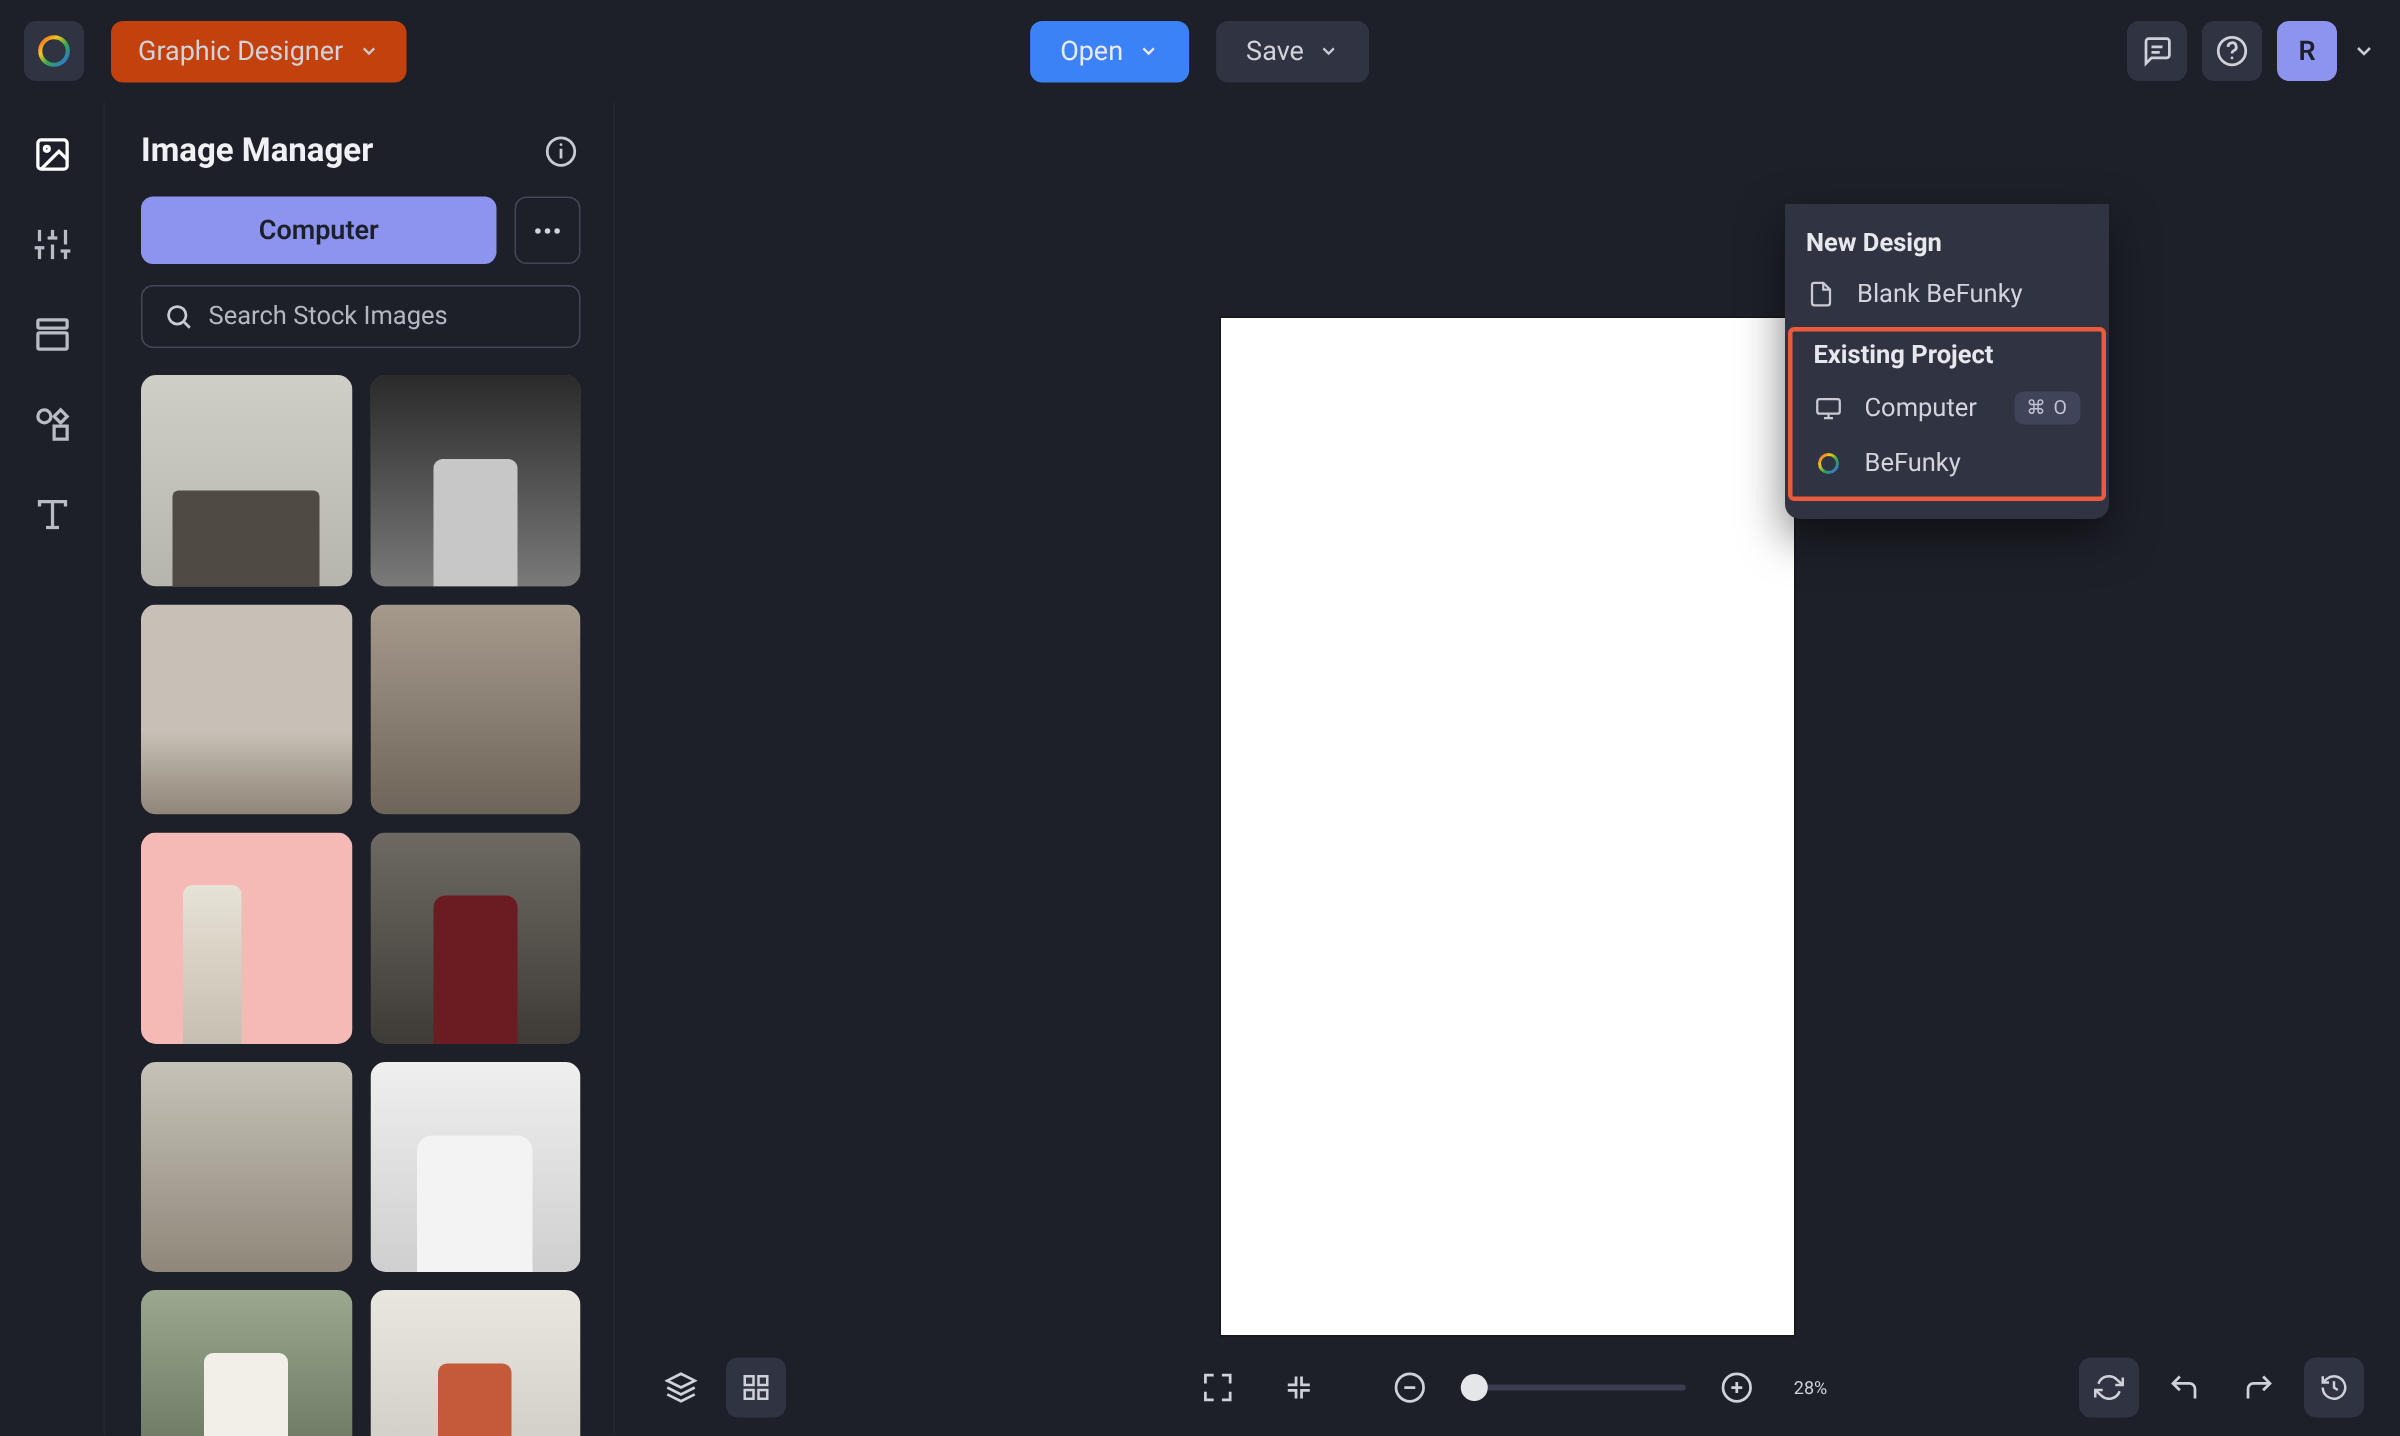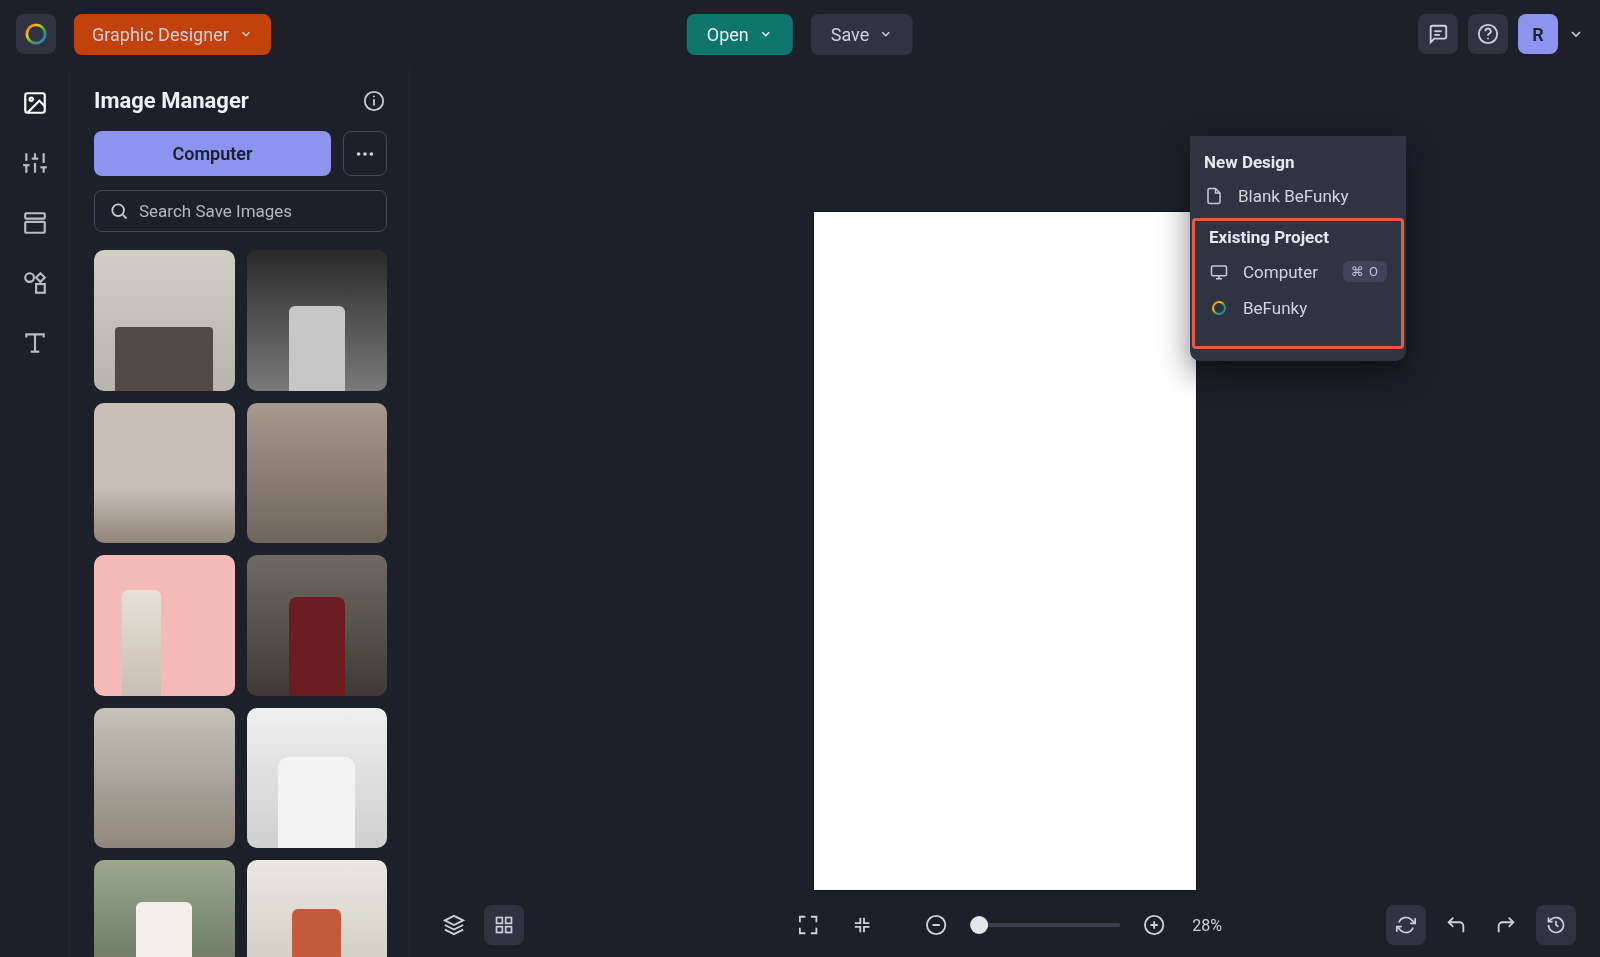"Open" .btn.primary { background: #0f766e -> #3b82f6 }
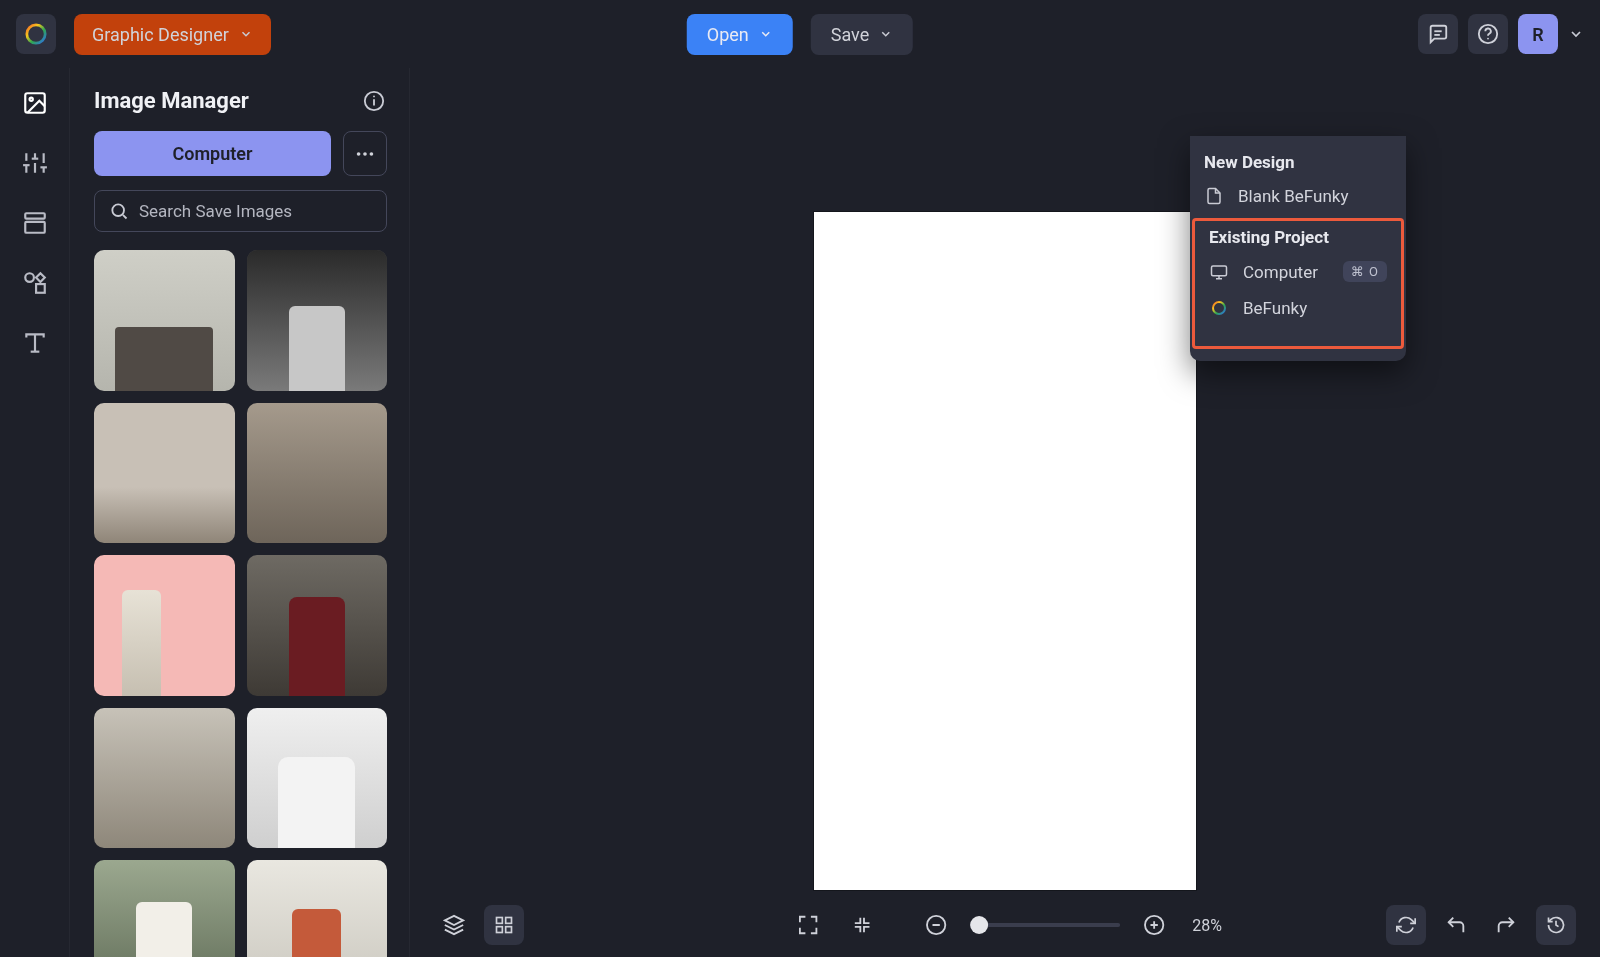"Search Save Images" span { text: Save -> Stock }
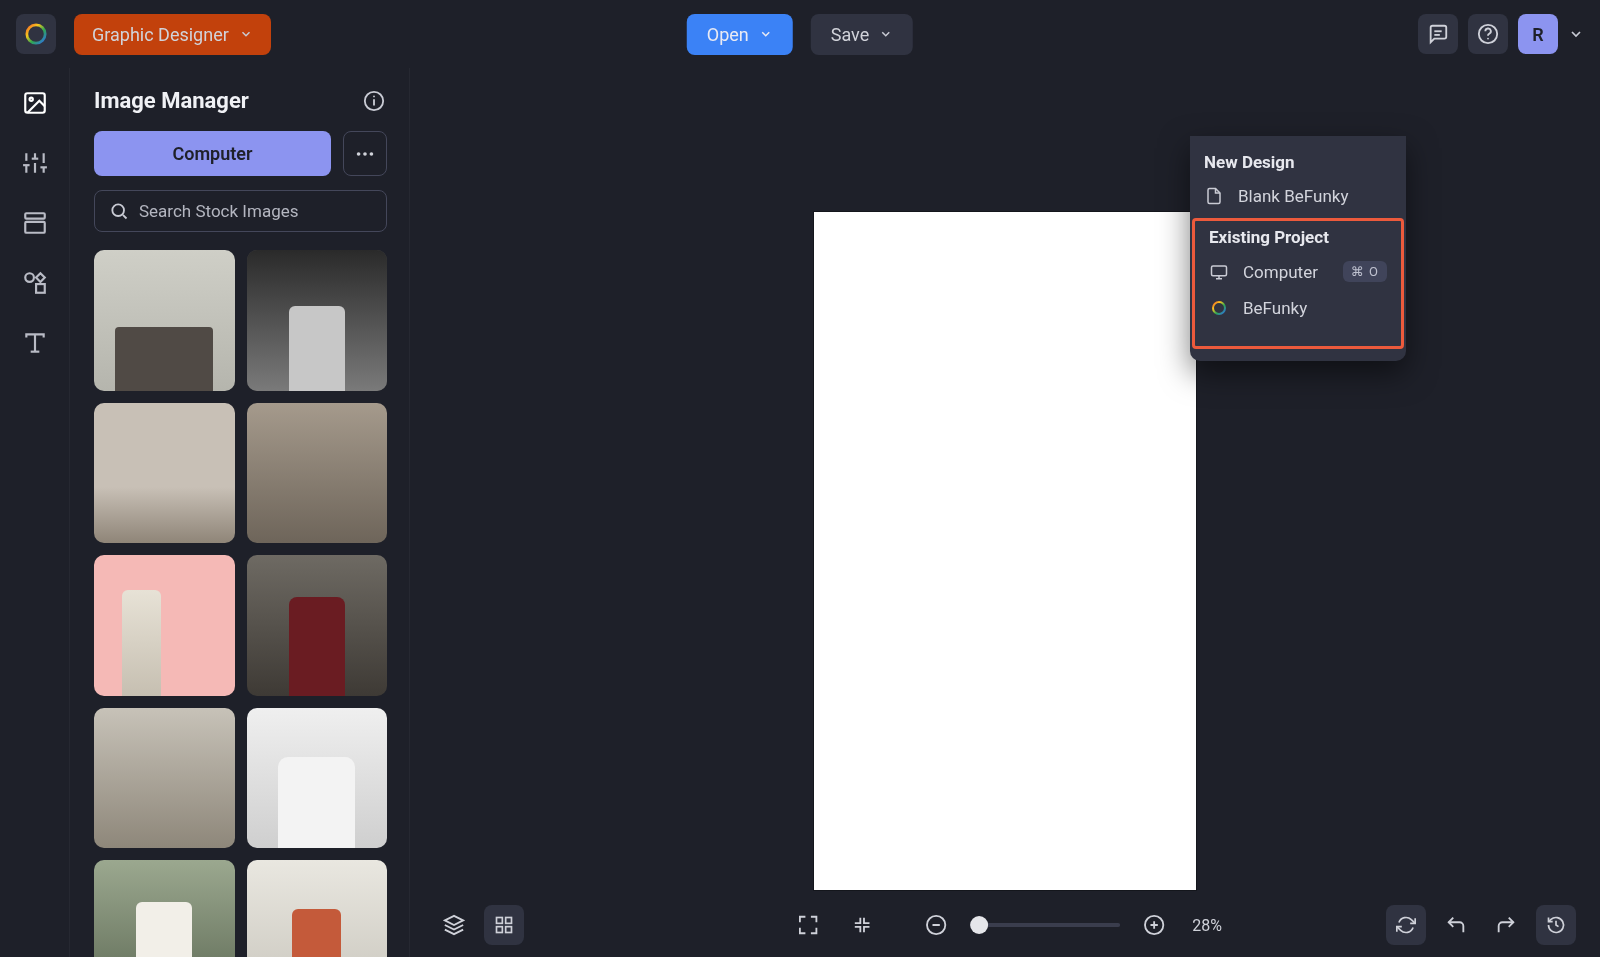"Existing Project" .highlight-box { padding: 2px 0 20px -> 2px 0 4px }
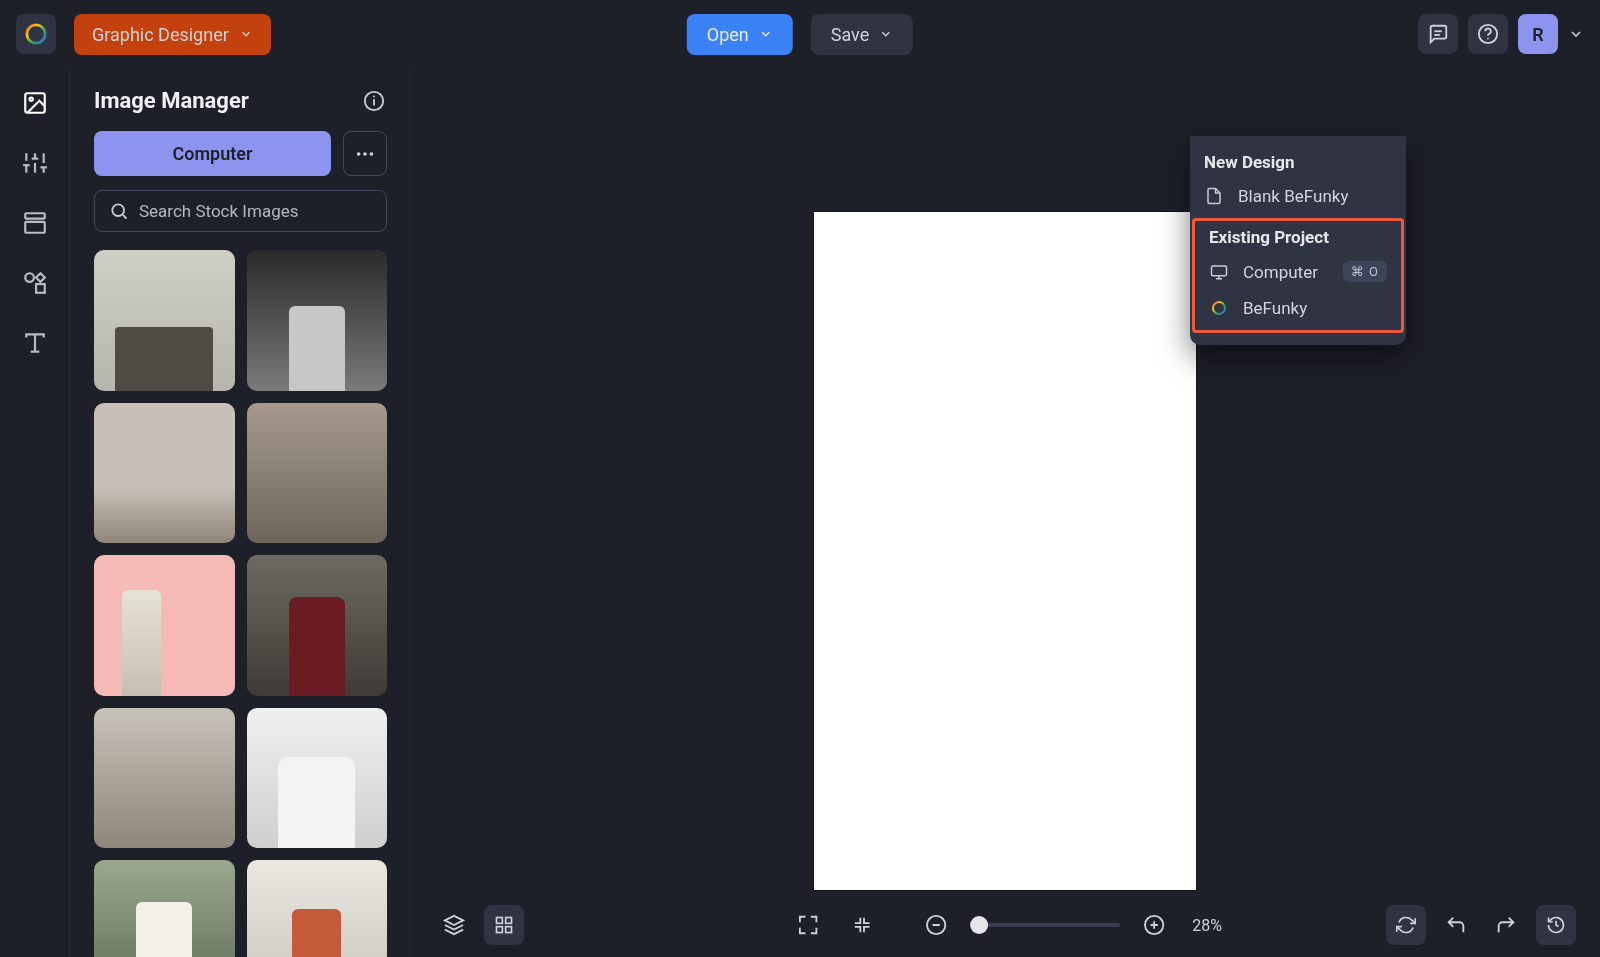"28%" .zoom-label { font-size: 16px -> 12px }
